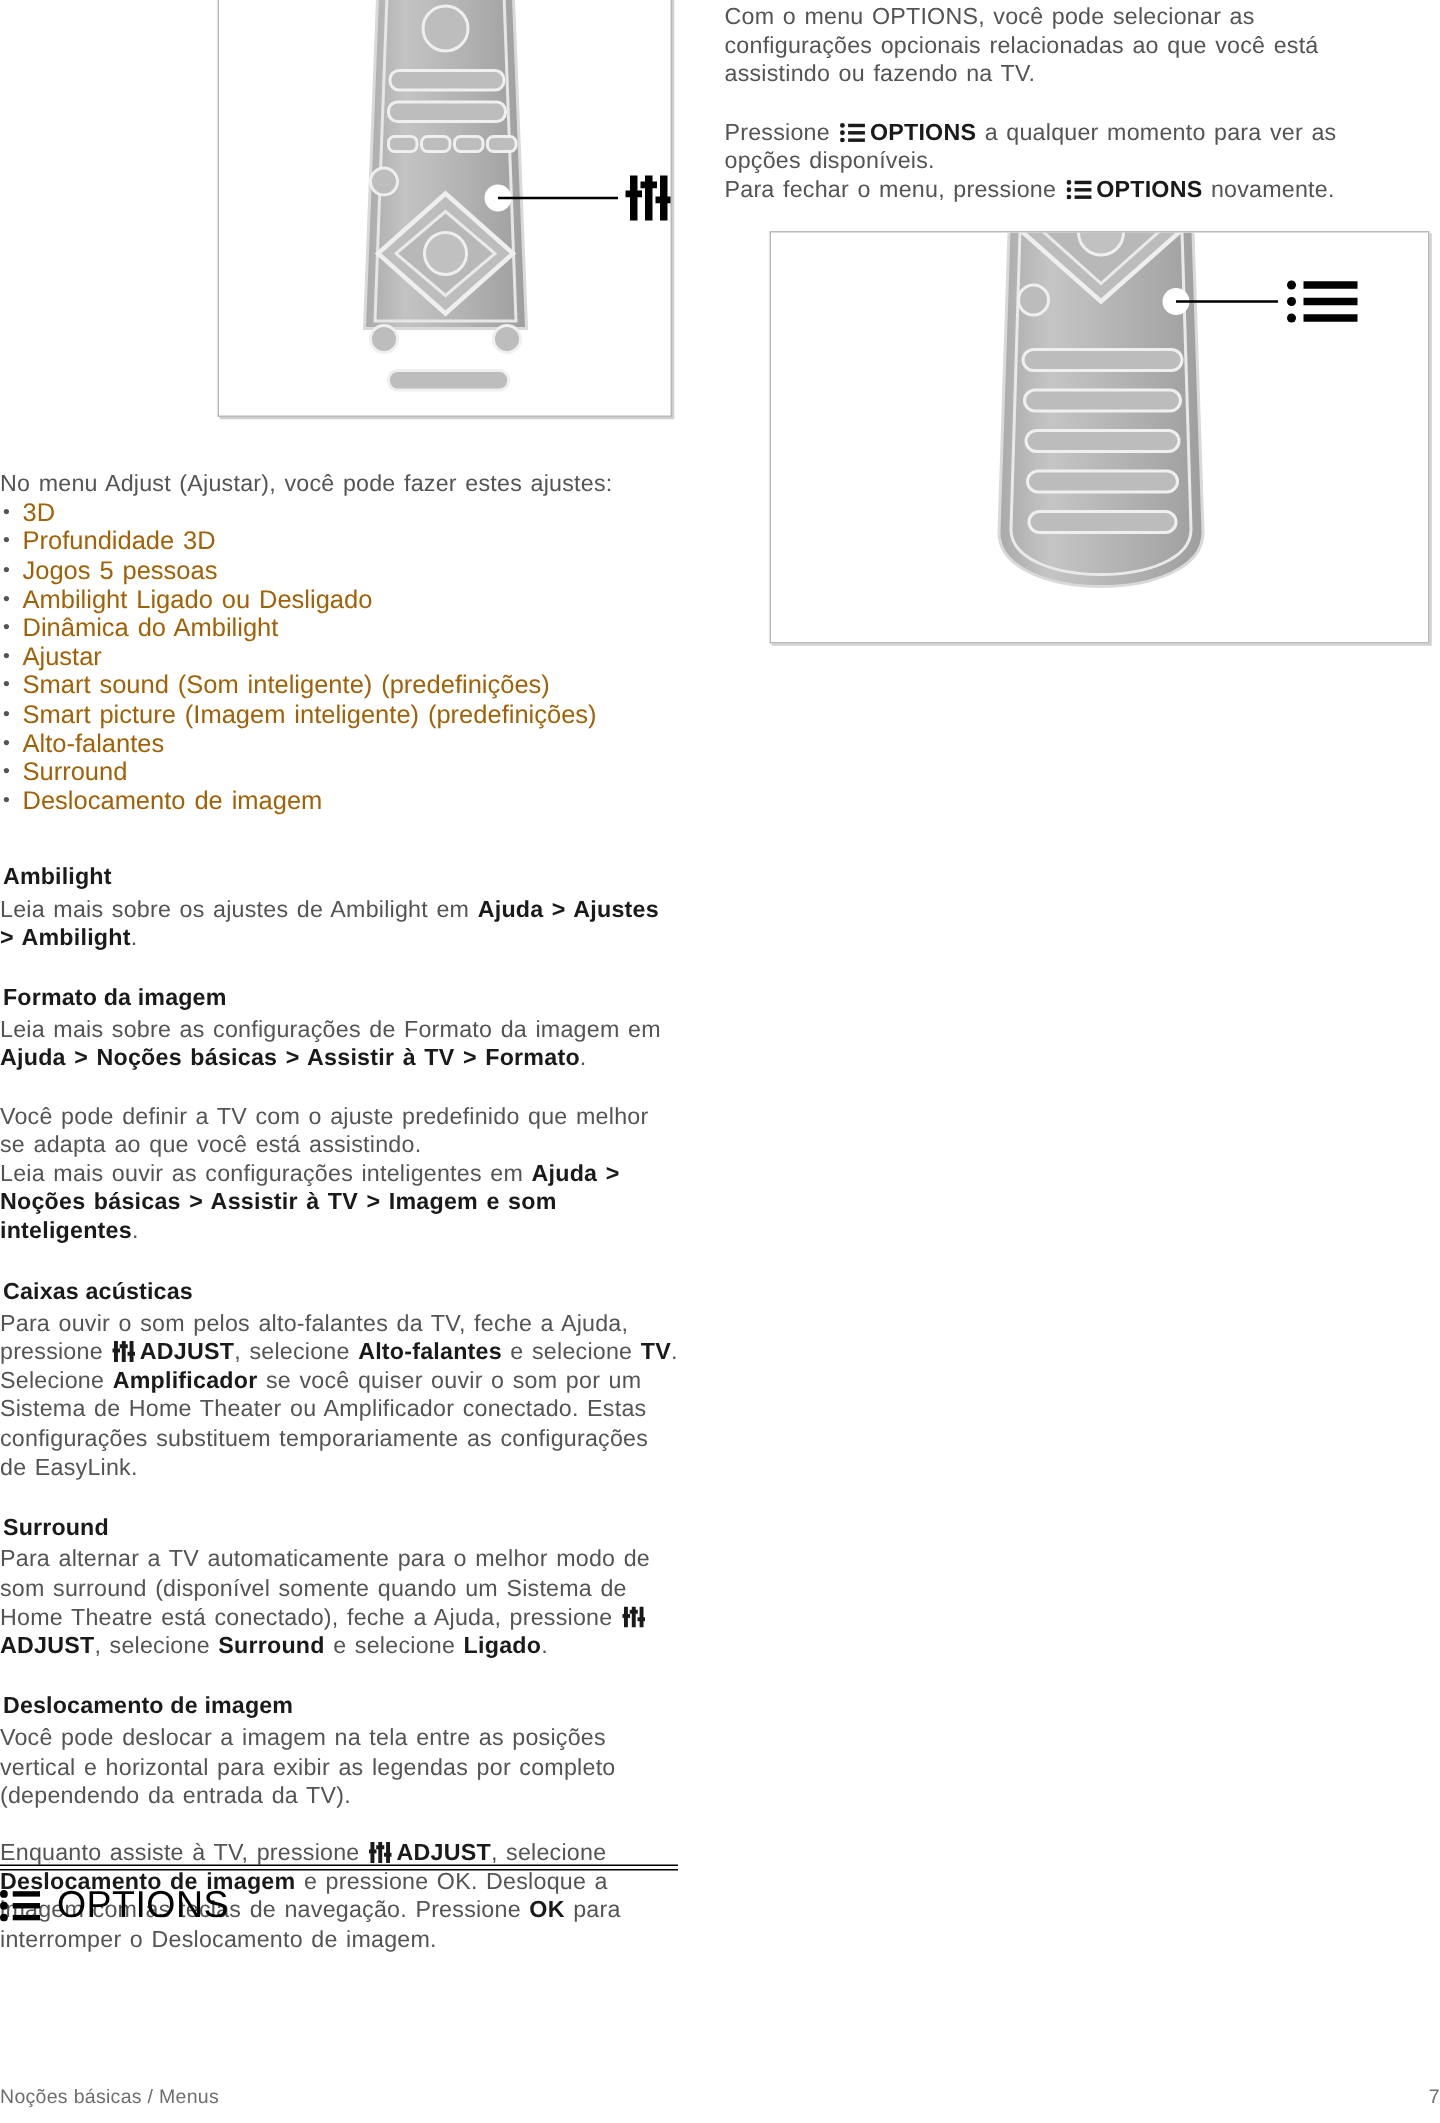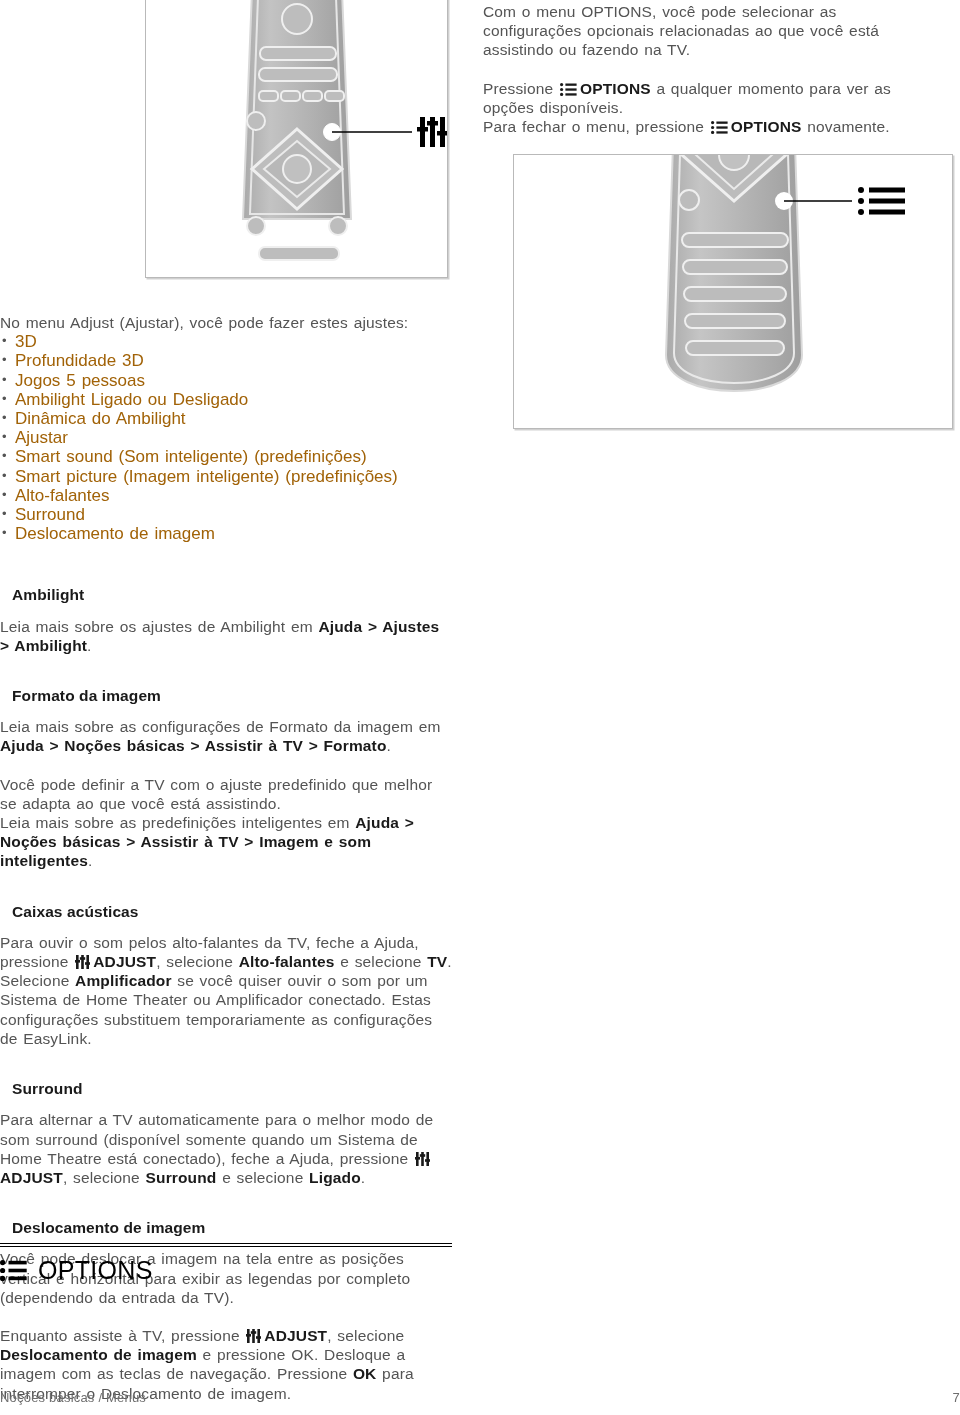"Ambilight" h3.head { margin: 12px -> 2px }
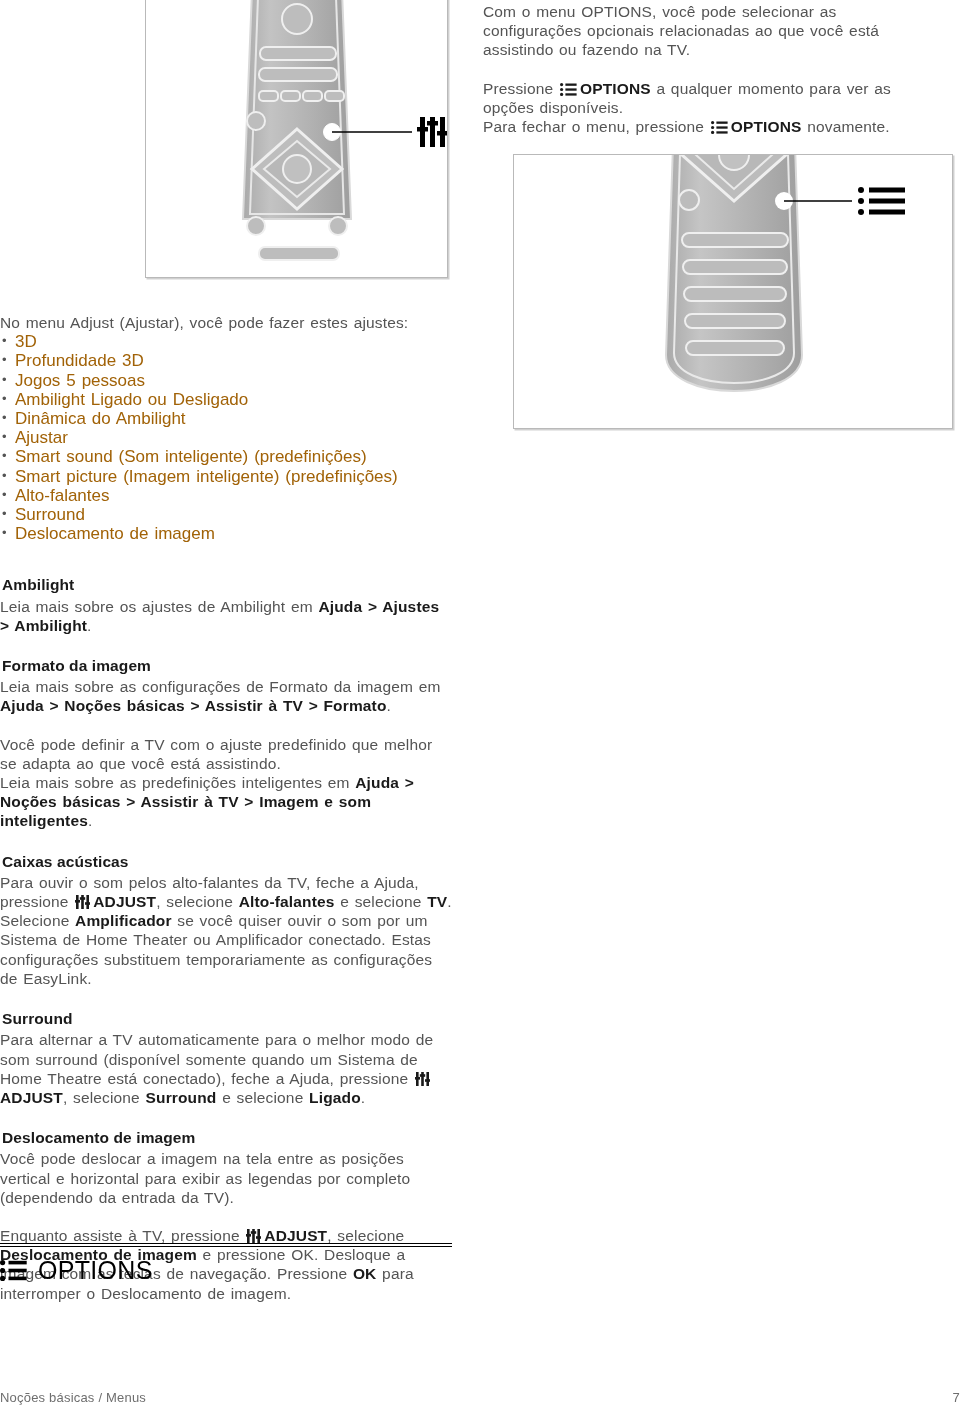"Leia mais sobre as predefinições" span { text: sobre as predefinições -> ouvir as configurações }
